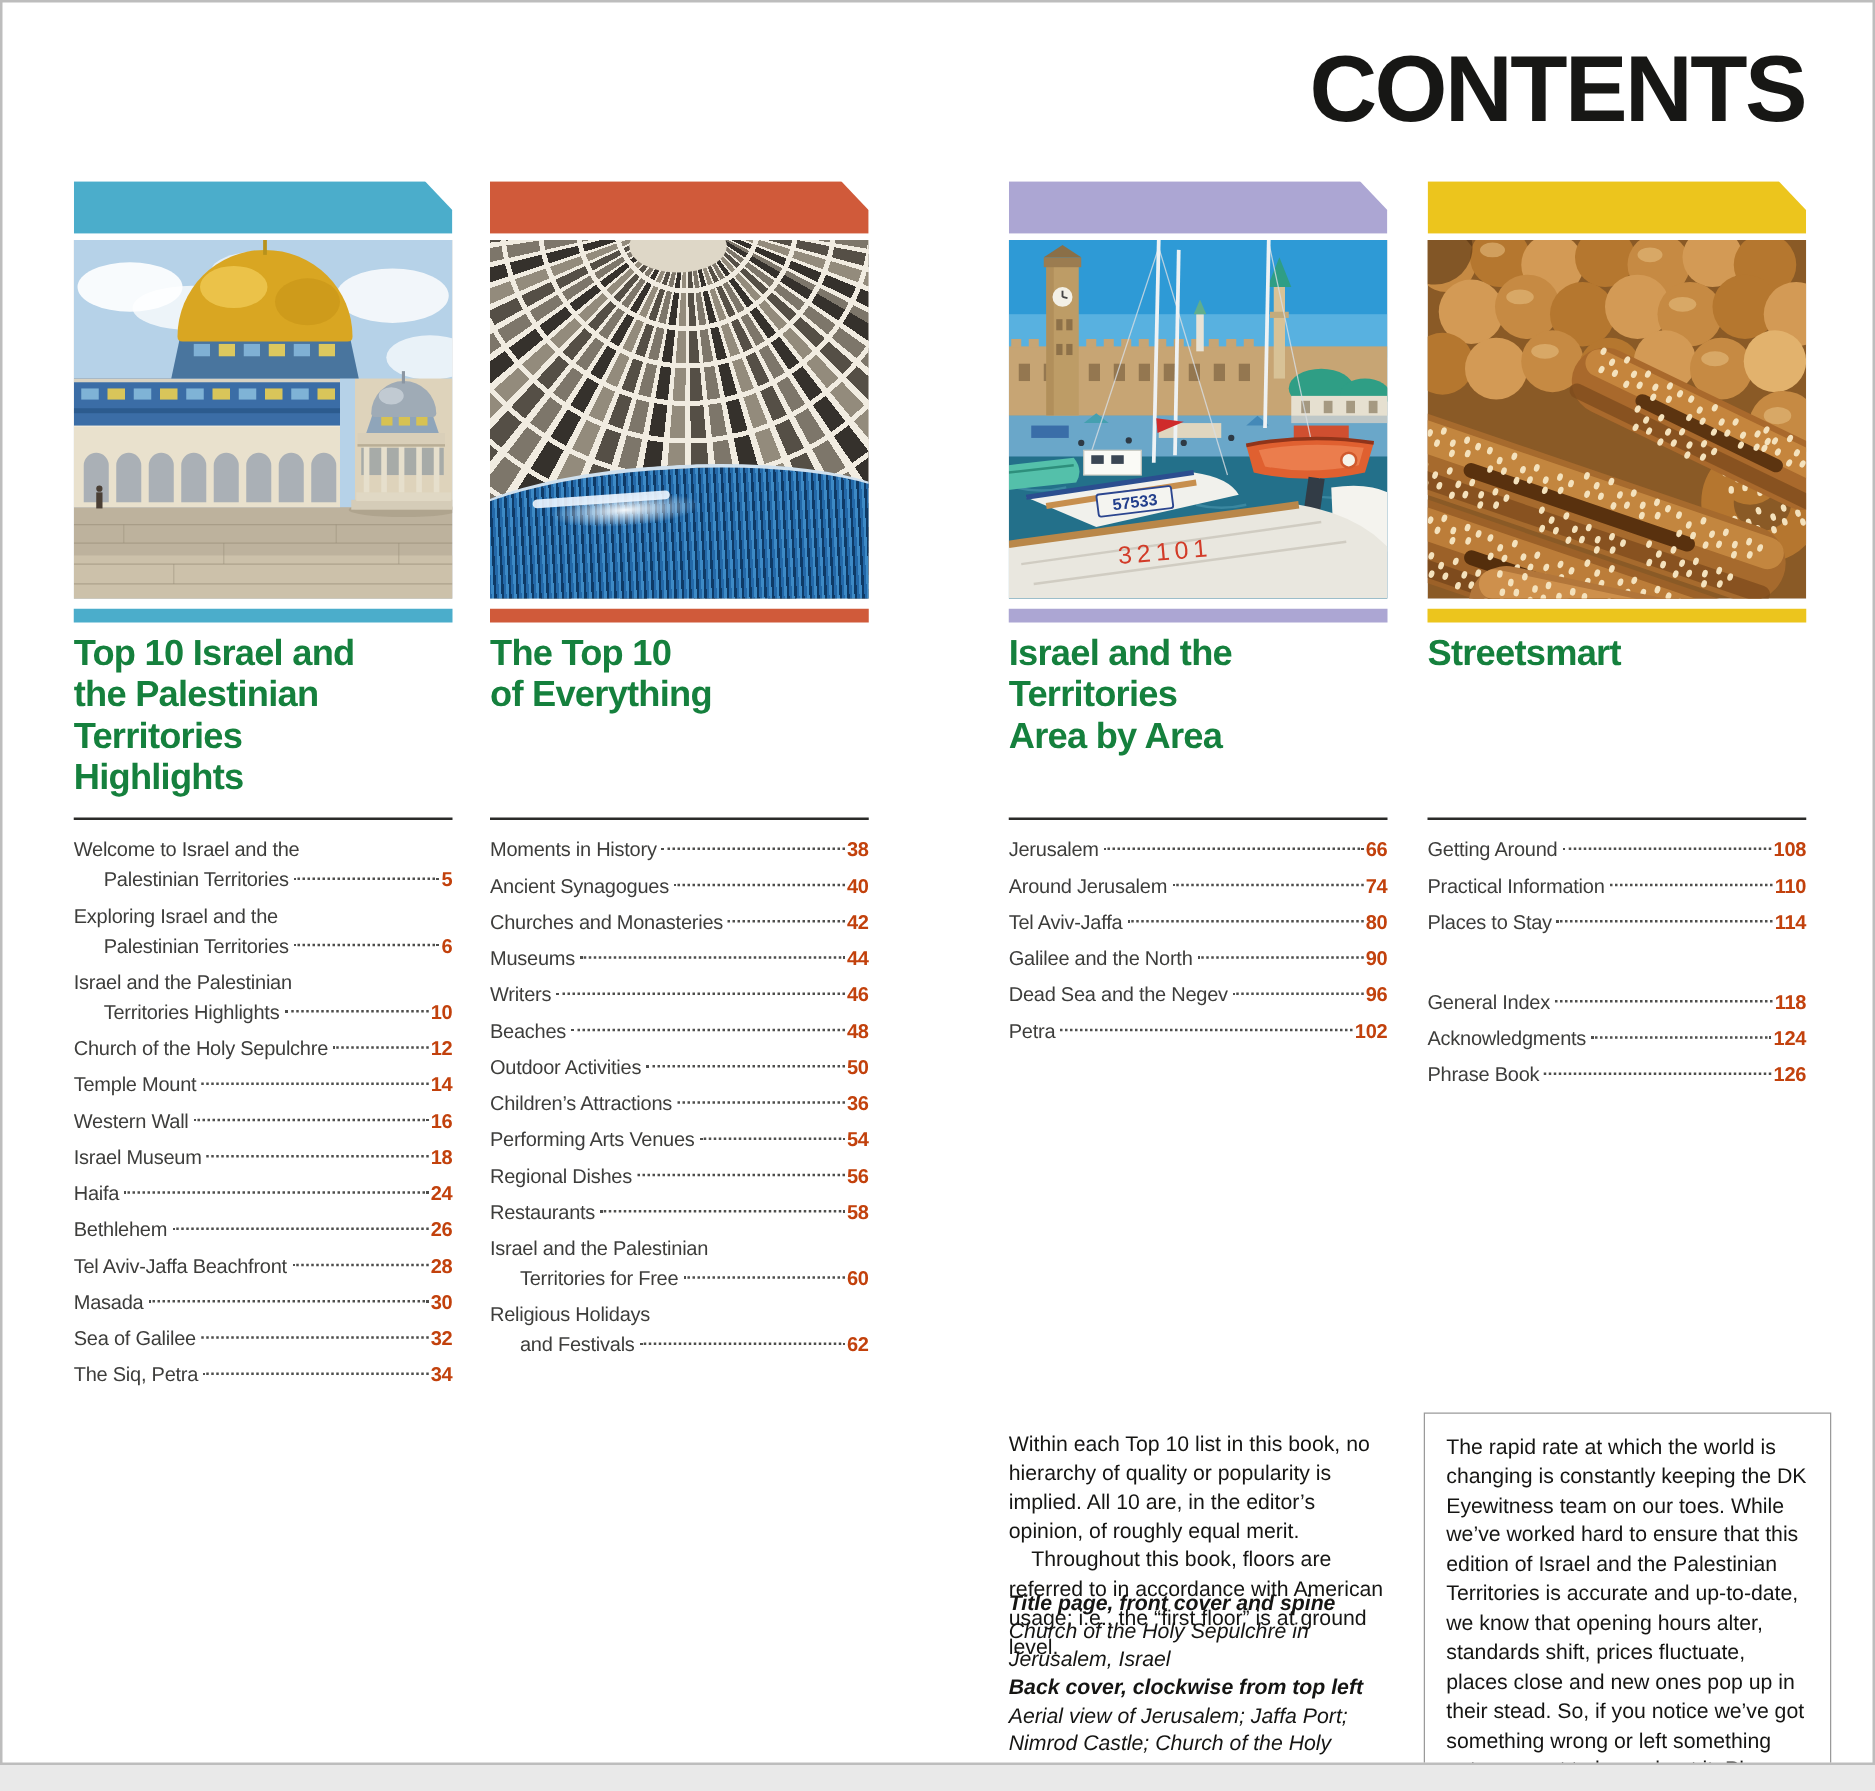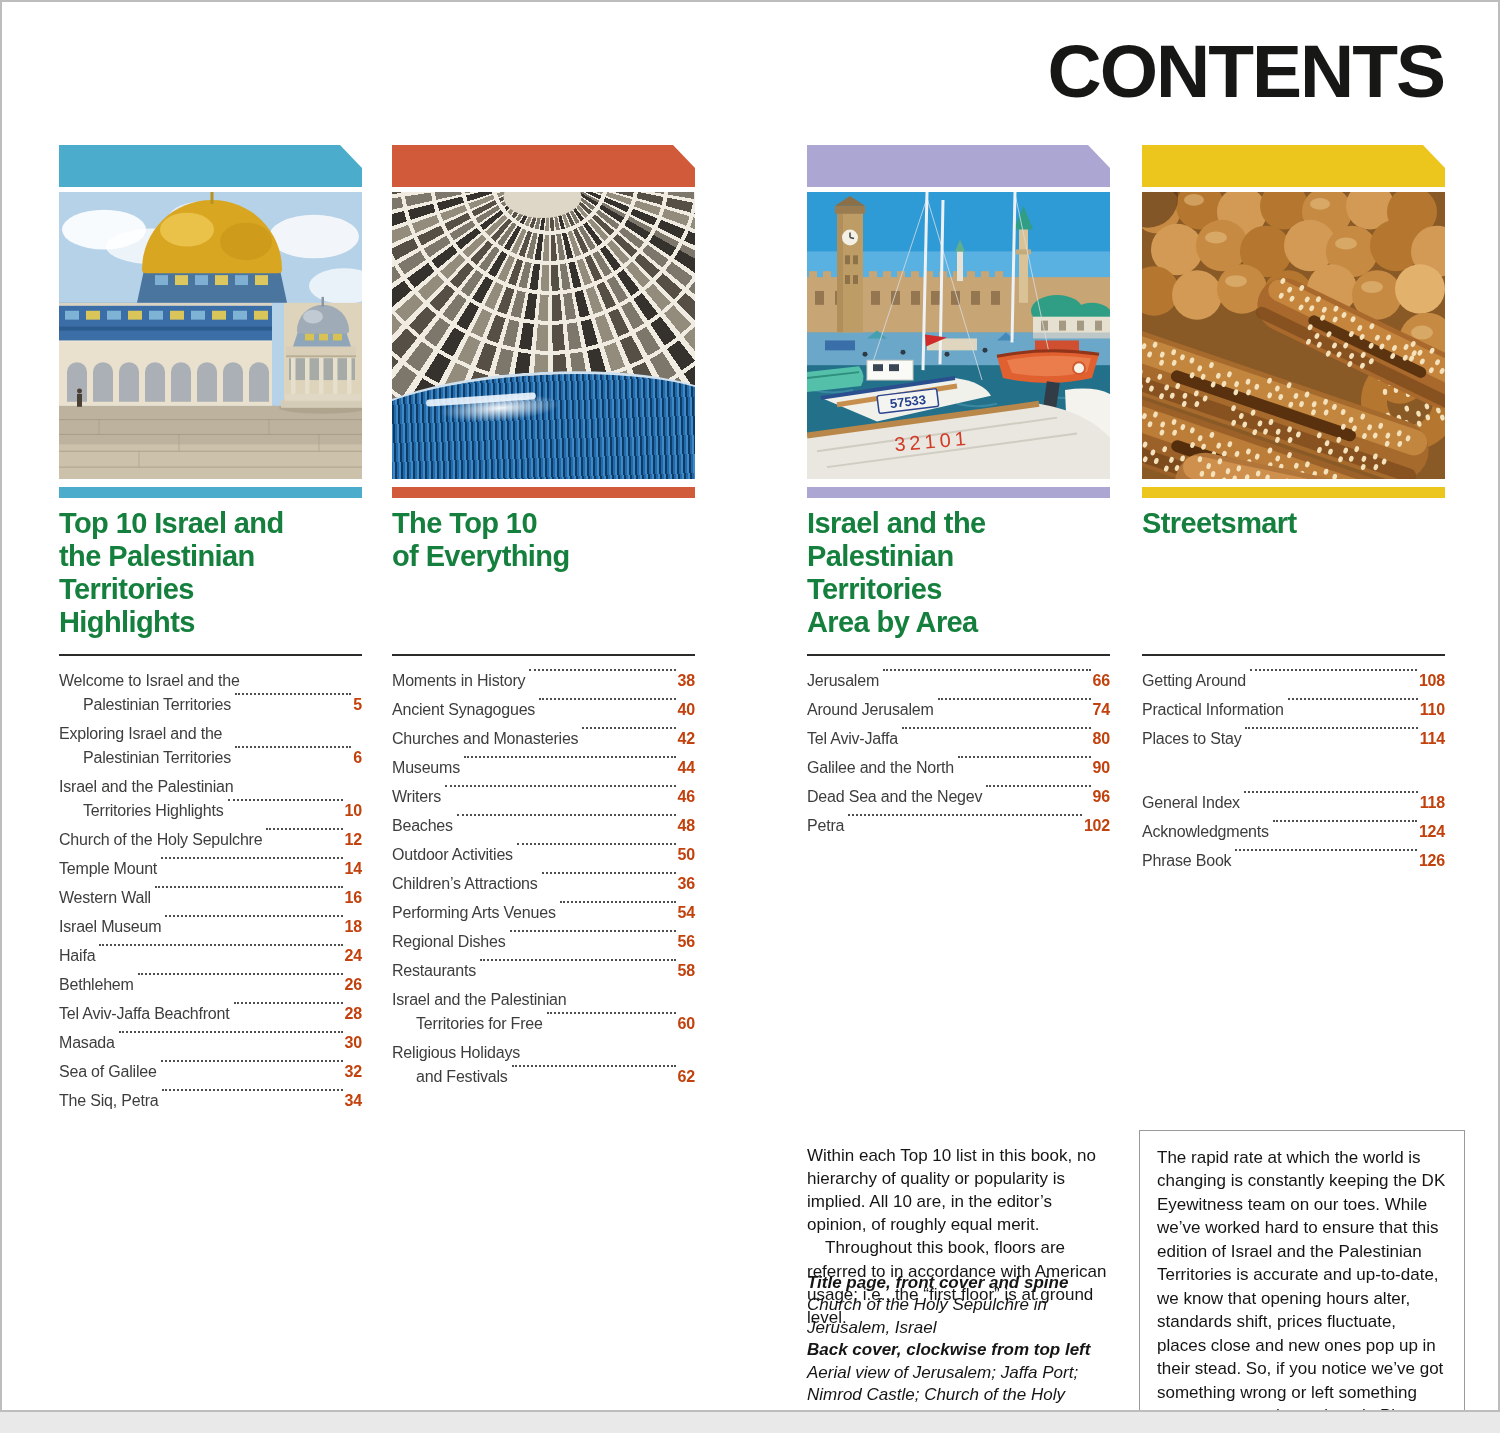"Palestinian" div { html: <div>Palestinian</div> -> none }
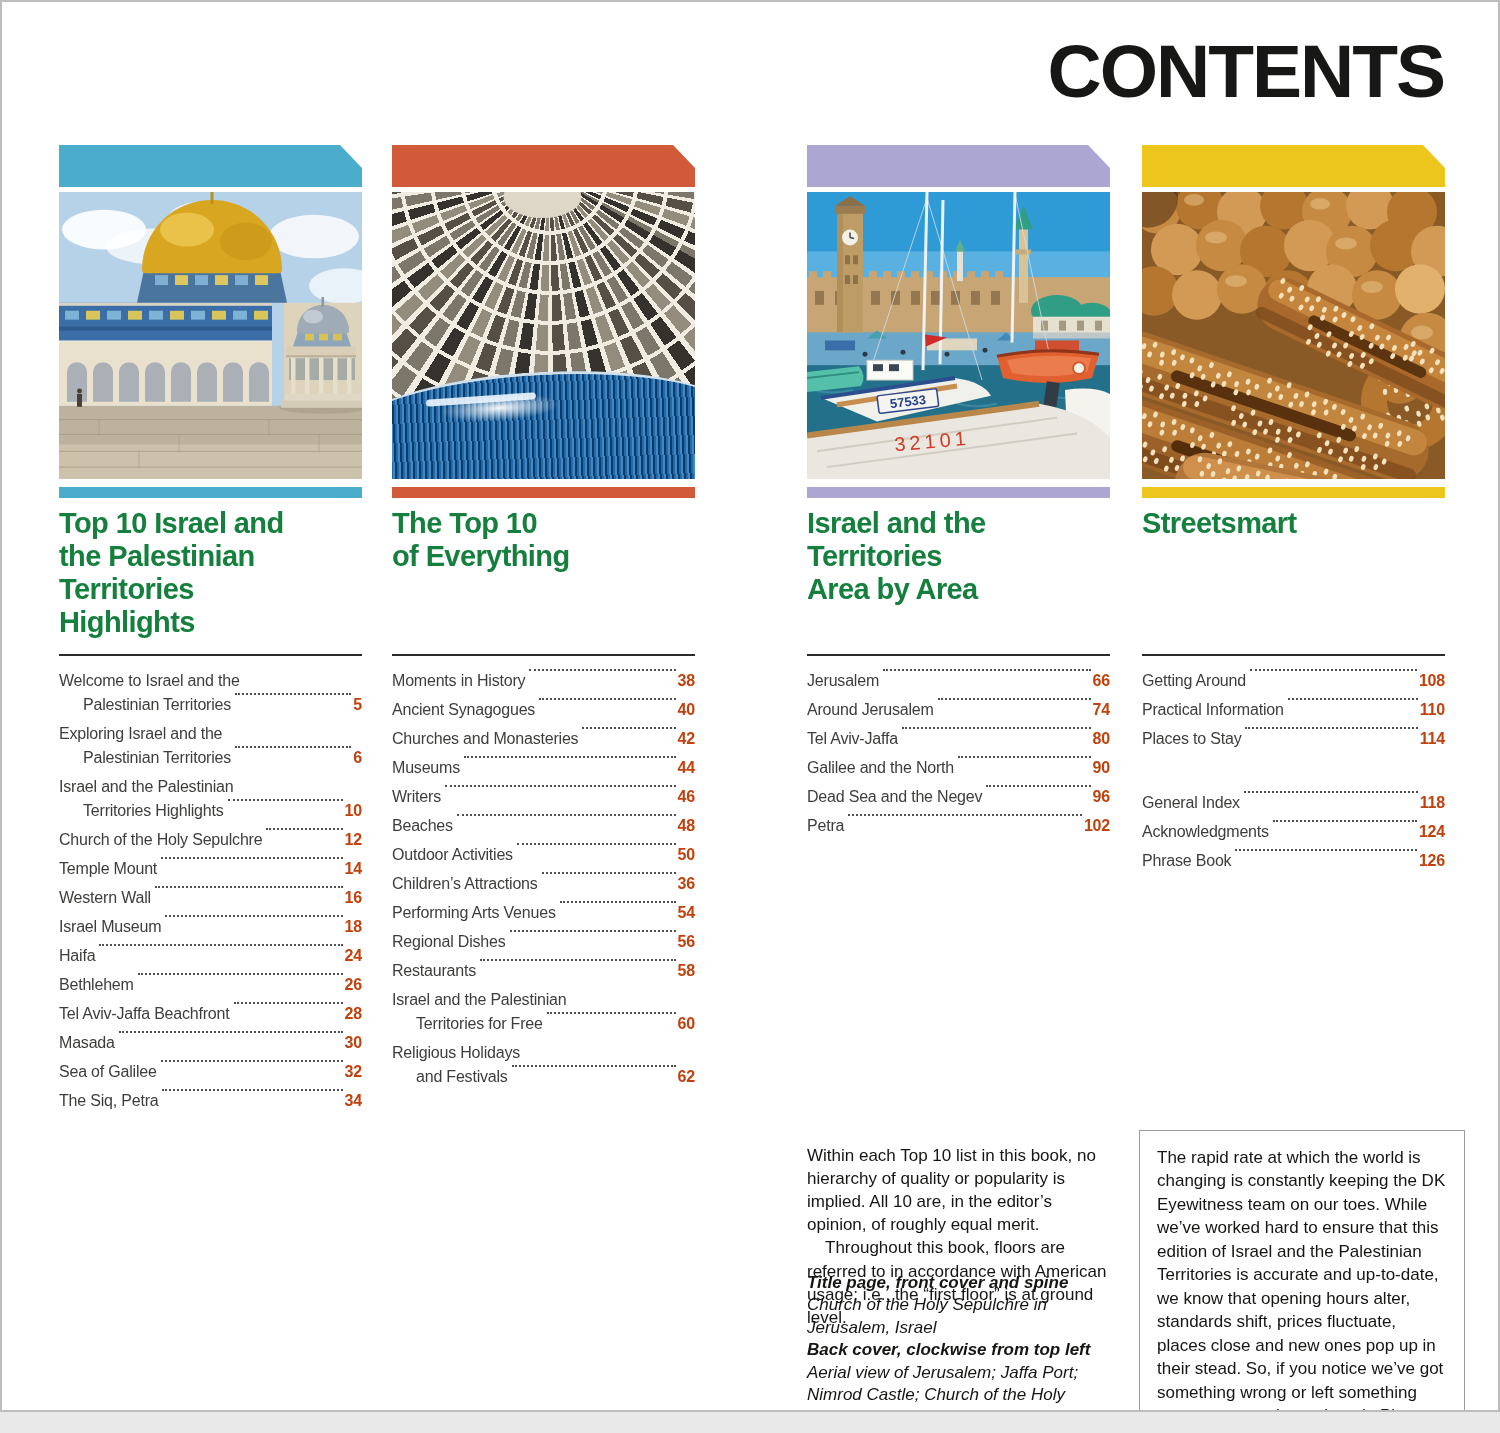"Moments in History" .row { align-items: flex-start -> center }
